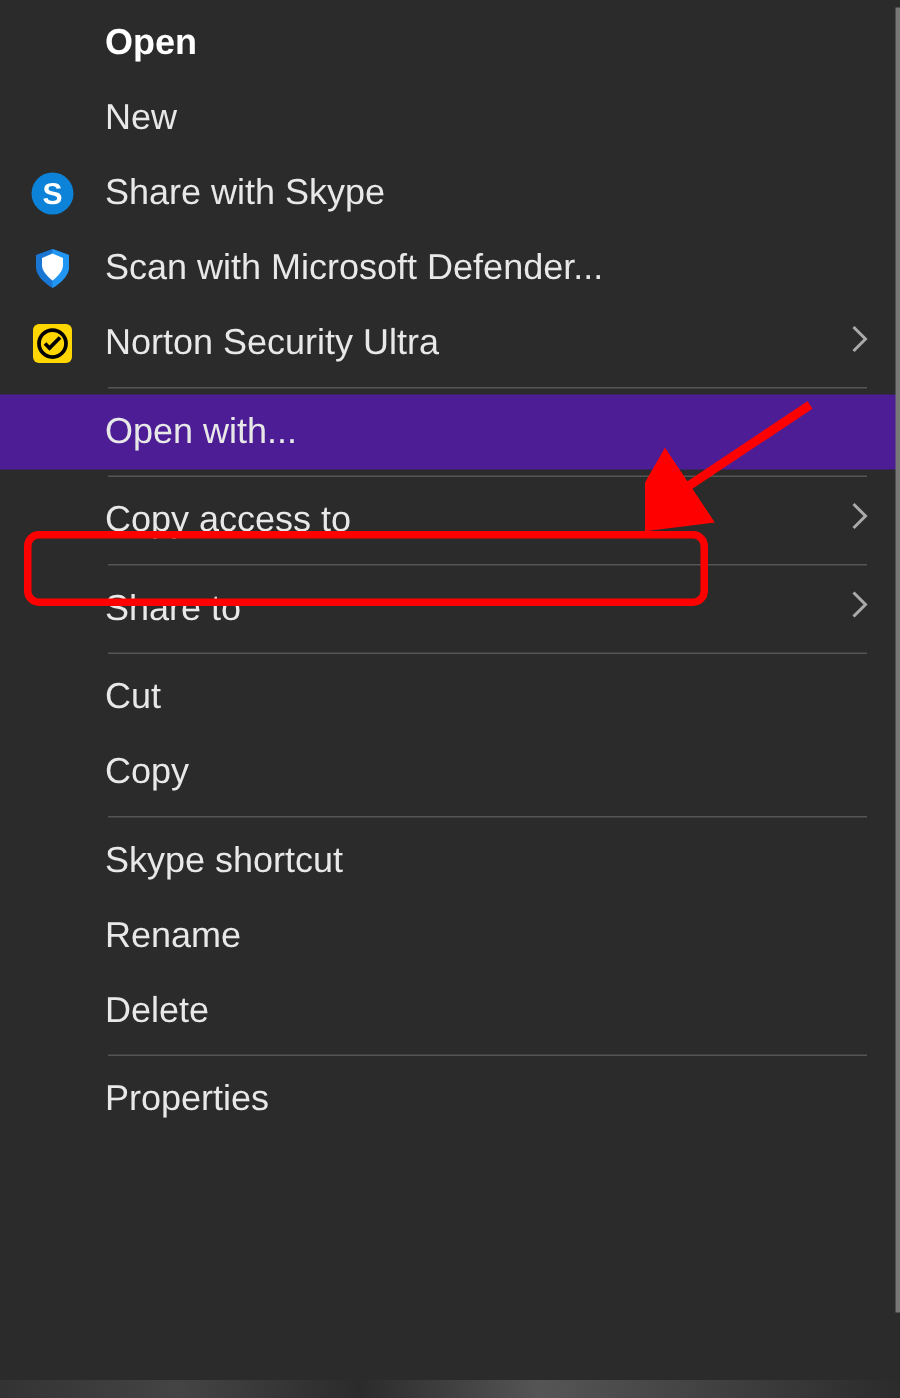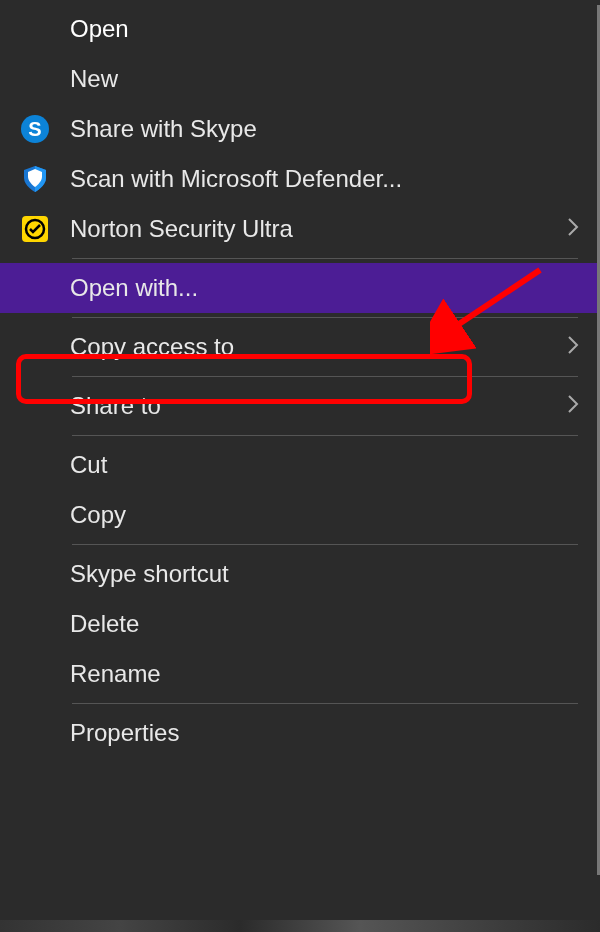"Open" .menu-item.bold { font-weight: 400 -> 700 }
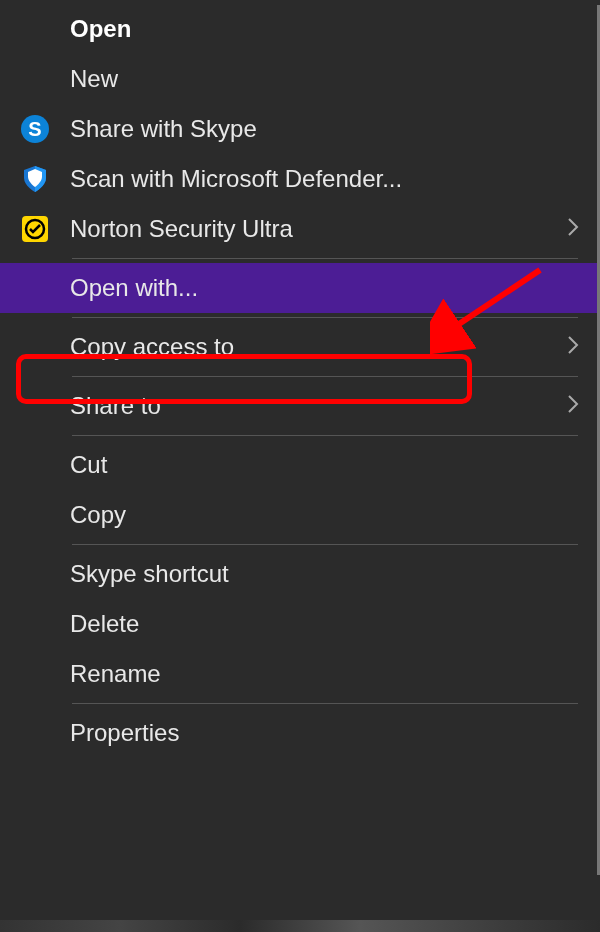"Delete" div.menu-item { order: before "Rename" -> after "Rename" }
